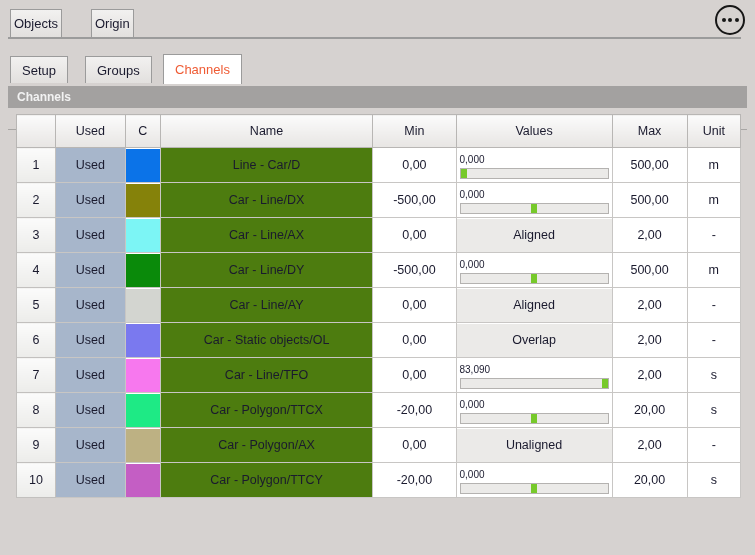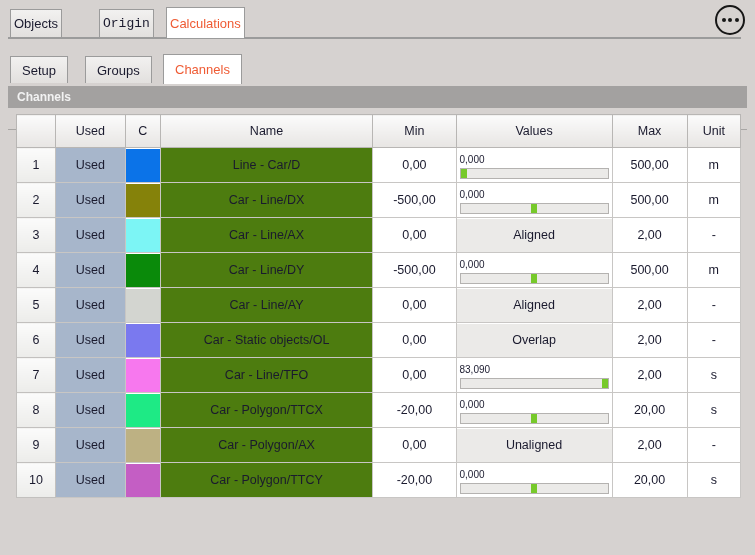"Origin" #tab-origin { font-family: Liberation Mono, monospace -> none; left: 99px -> 91px }
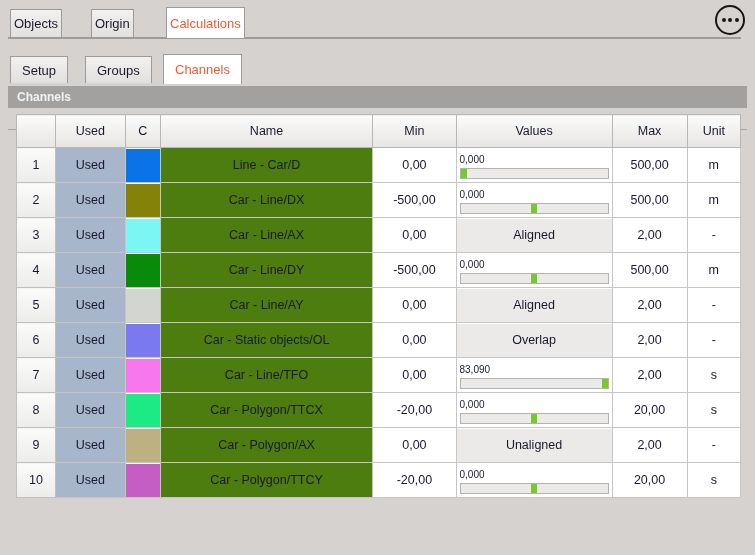"Calculations" div.tab { html: <div> <span>Calculations</span> </div> -> none }
